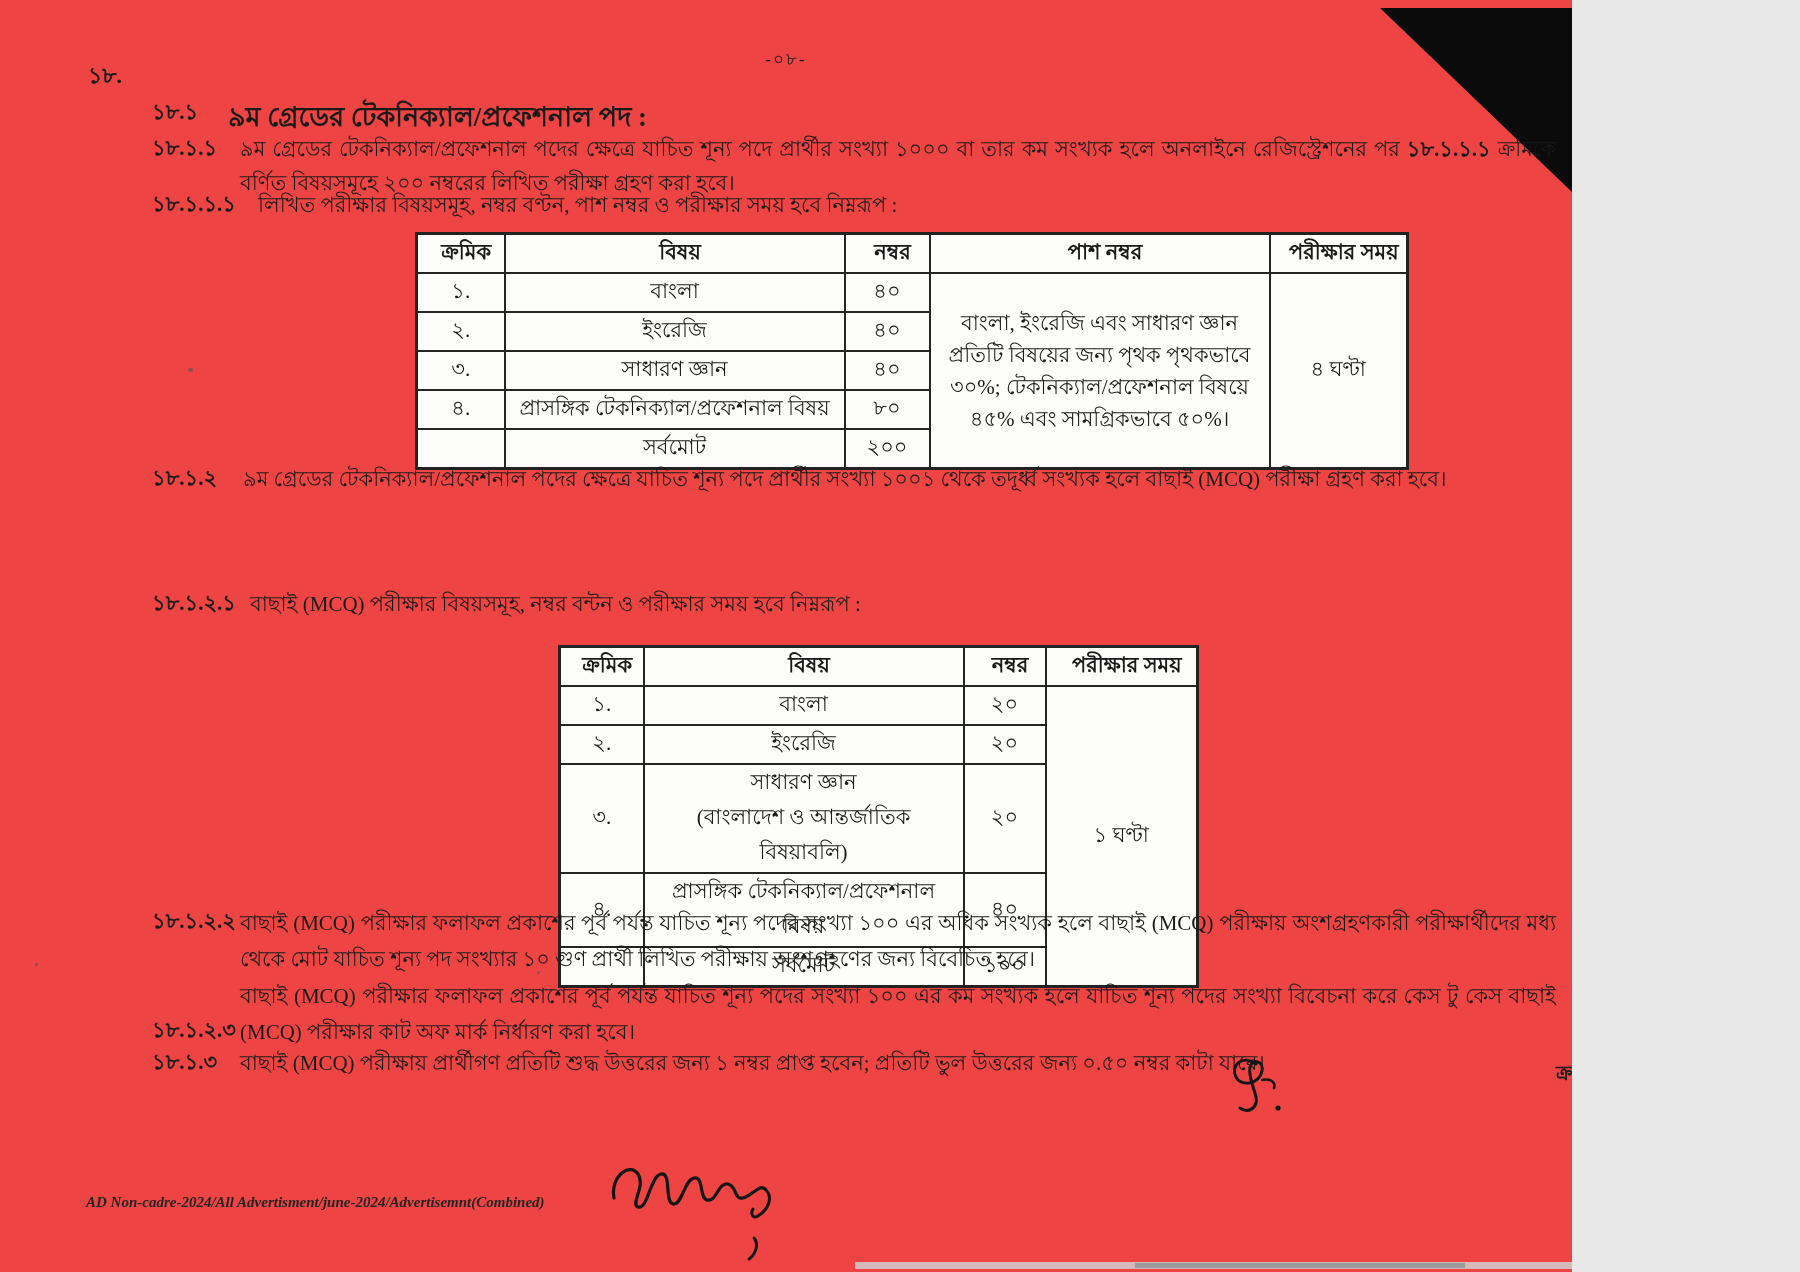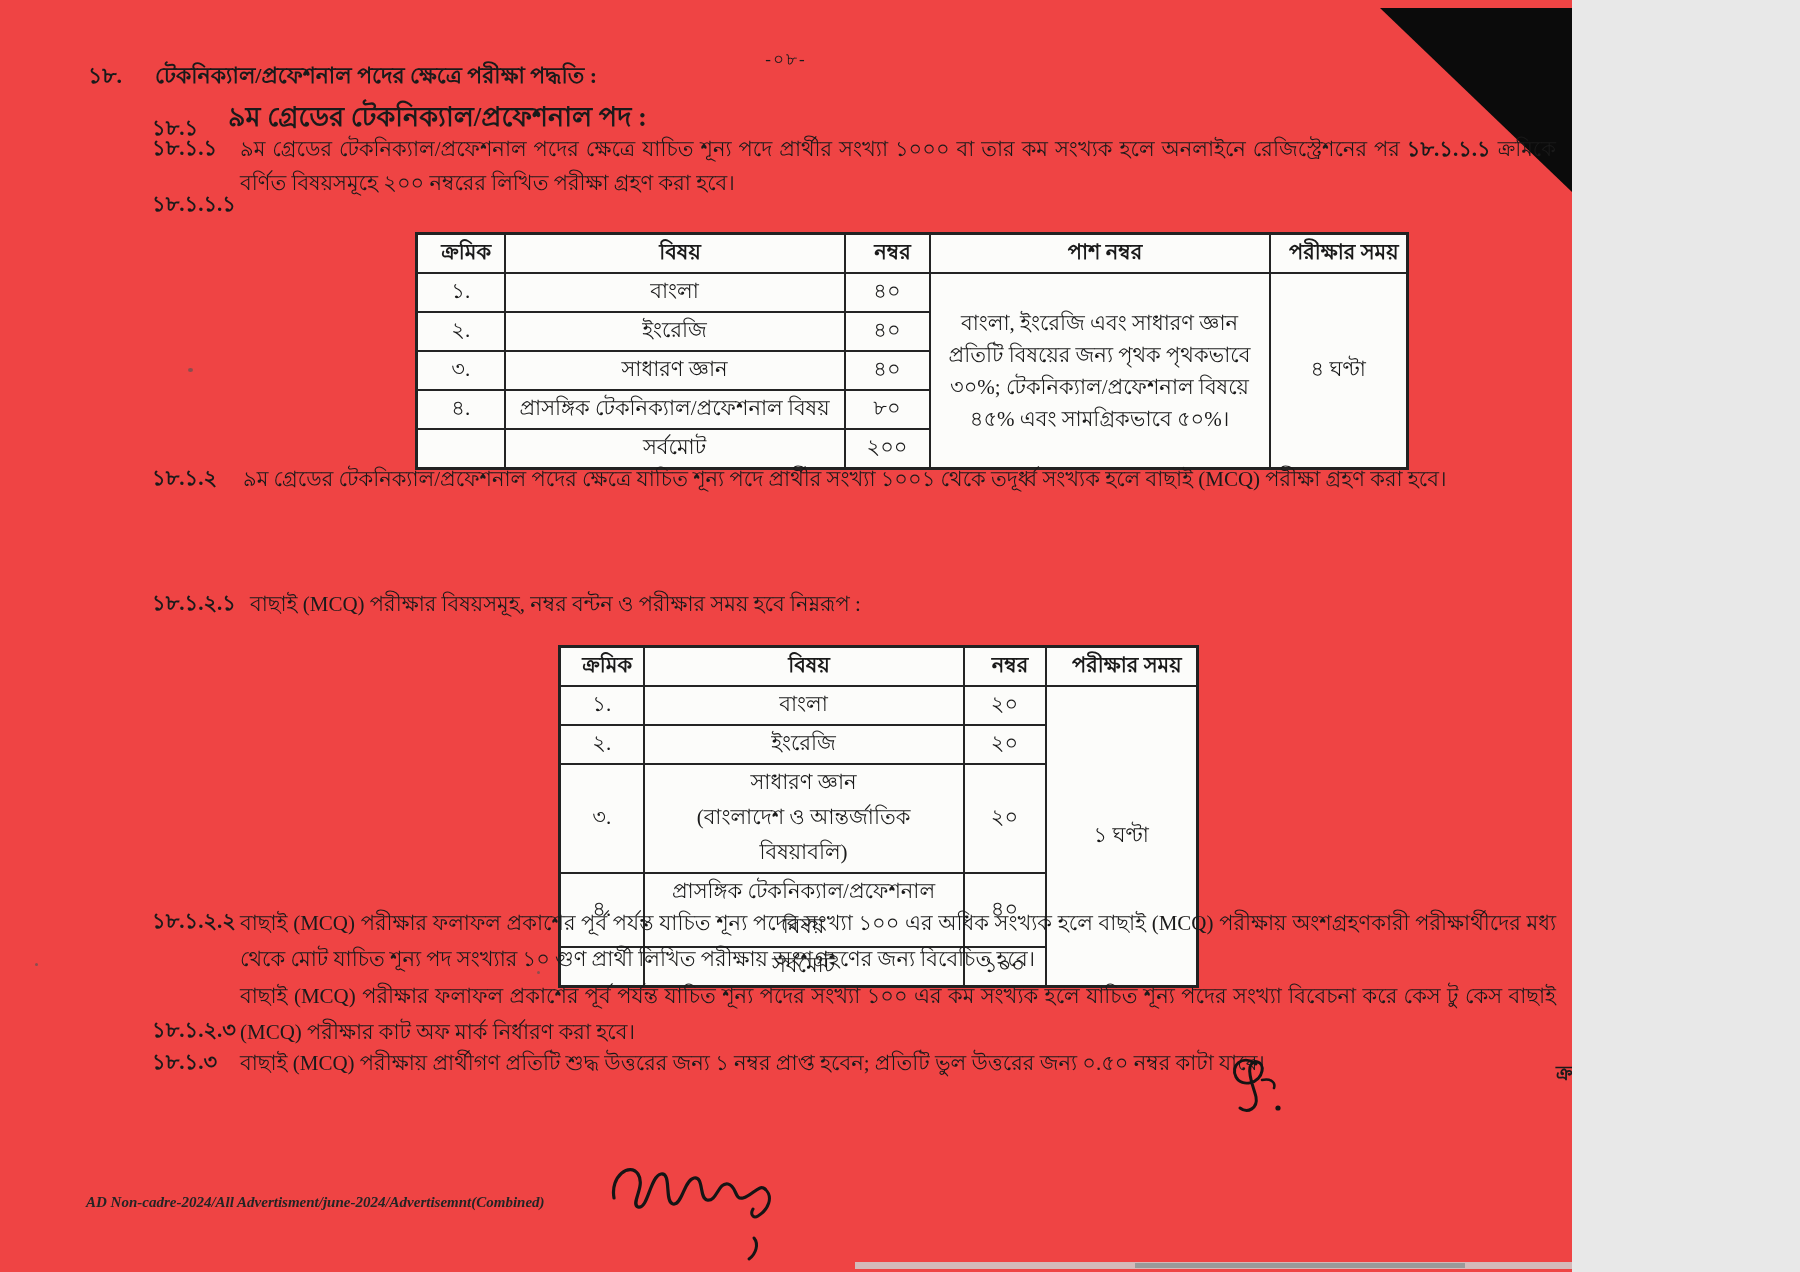"টেকনিক্যাল/প্রফেশনাল পদের ক্ষেত্রে" span.abs { html: <span>টেকনিক্যাল/প্রফেশনাল পদের ক্ষেত্রে পরীক্ষা পদ্ধতি :</span> -> none }
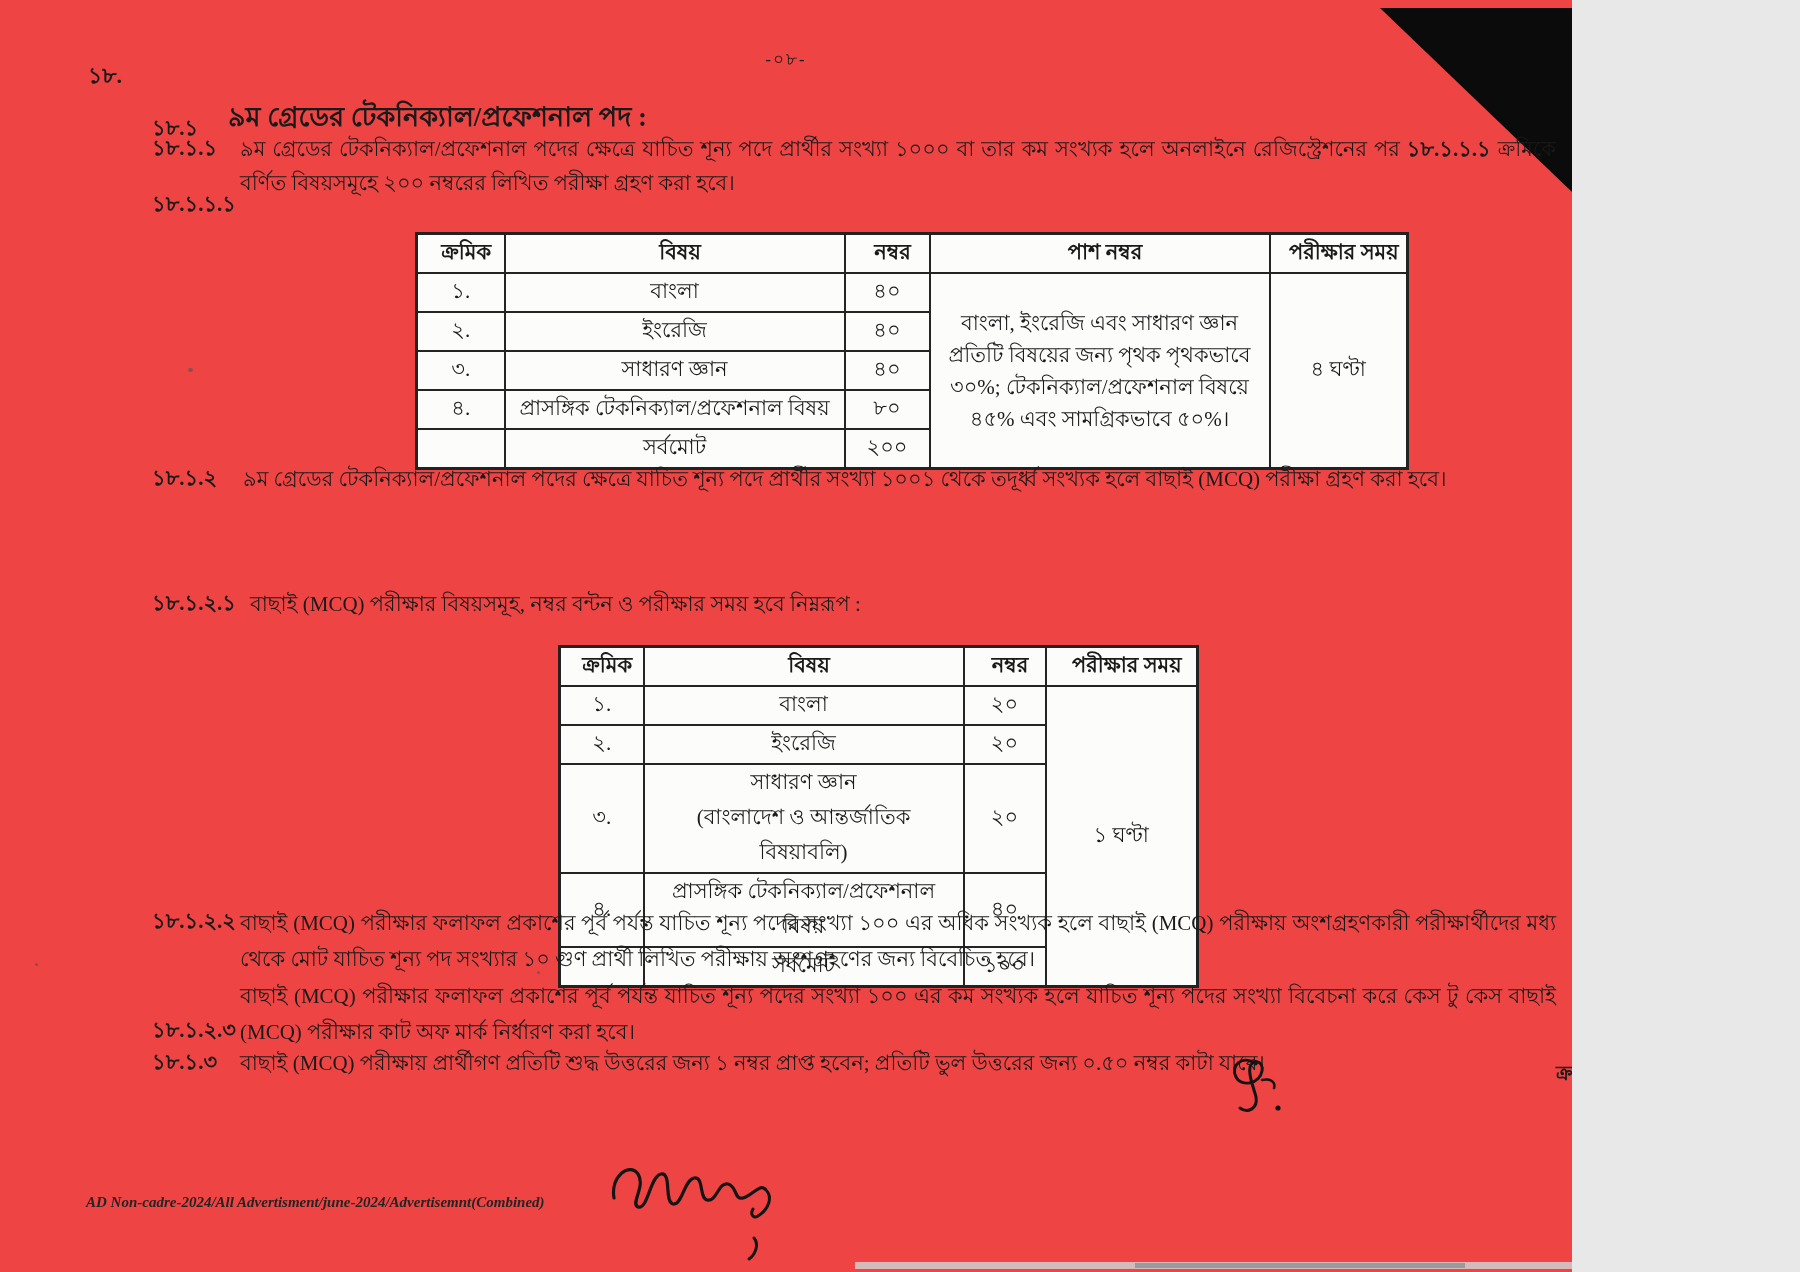"১৮.১" span.abs { margin-top: 16px -> none }
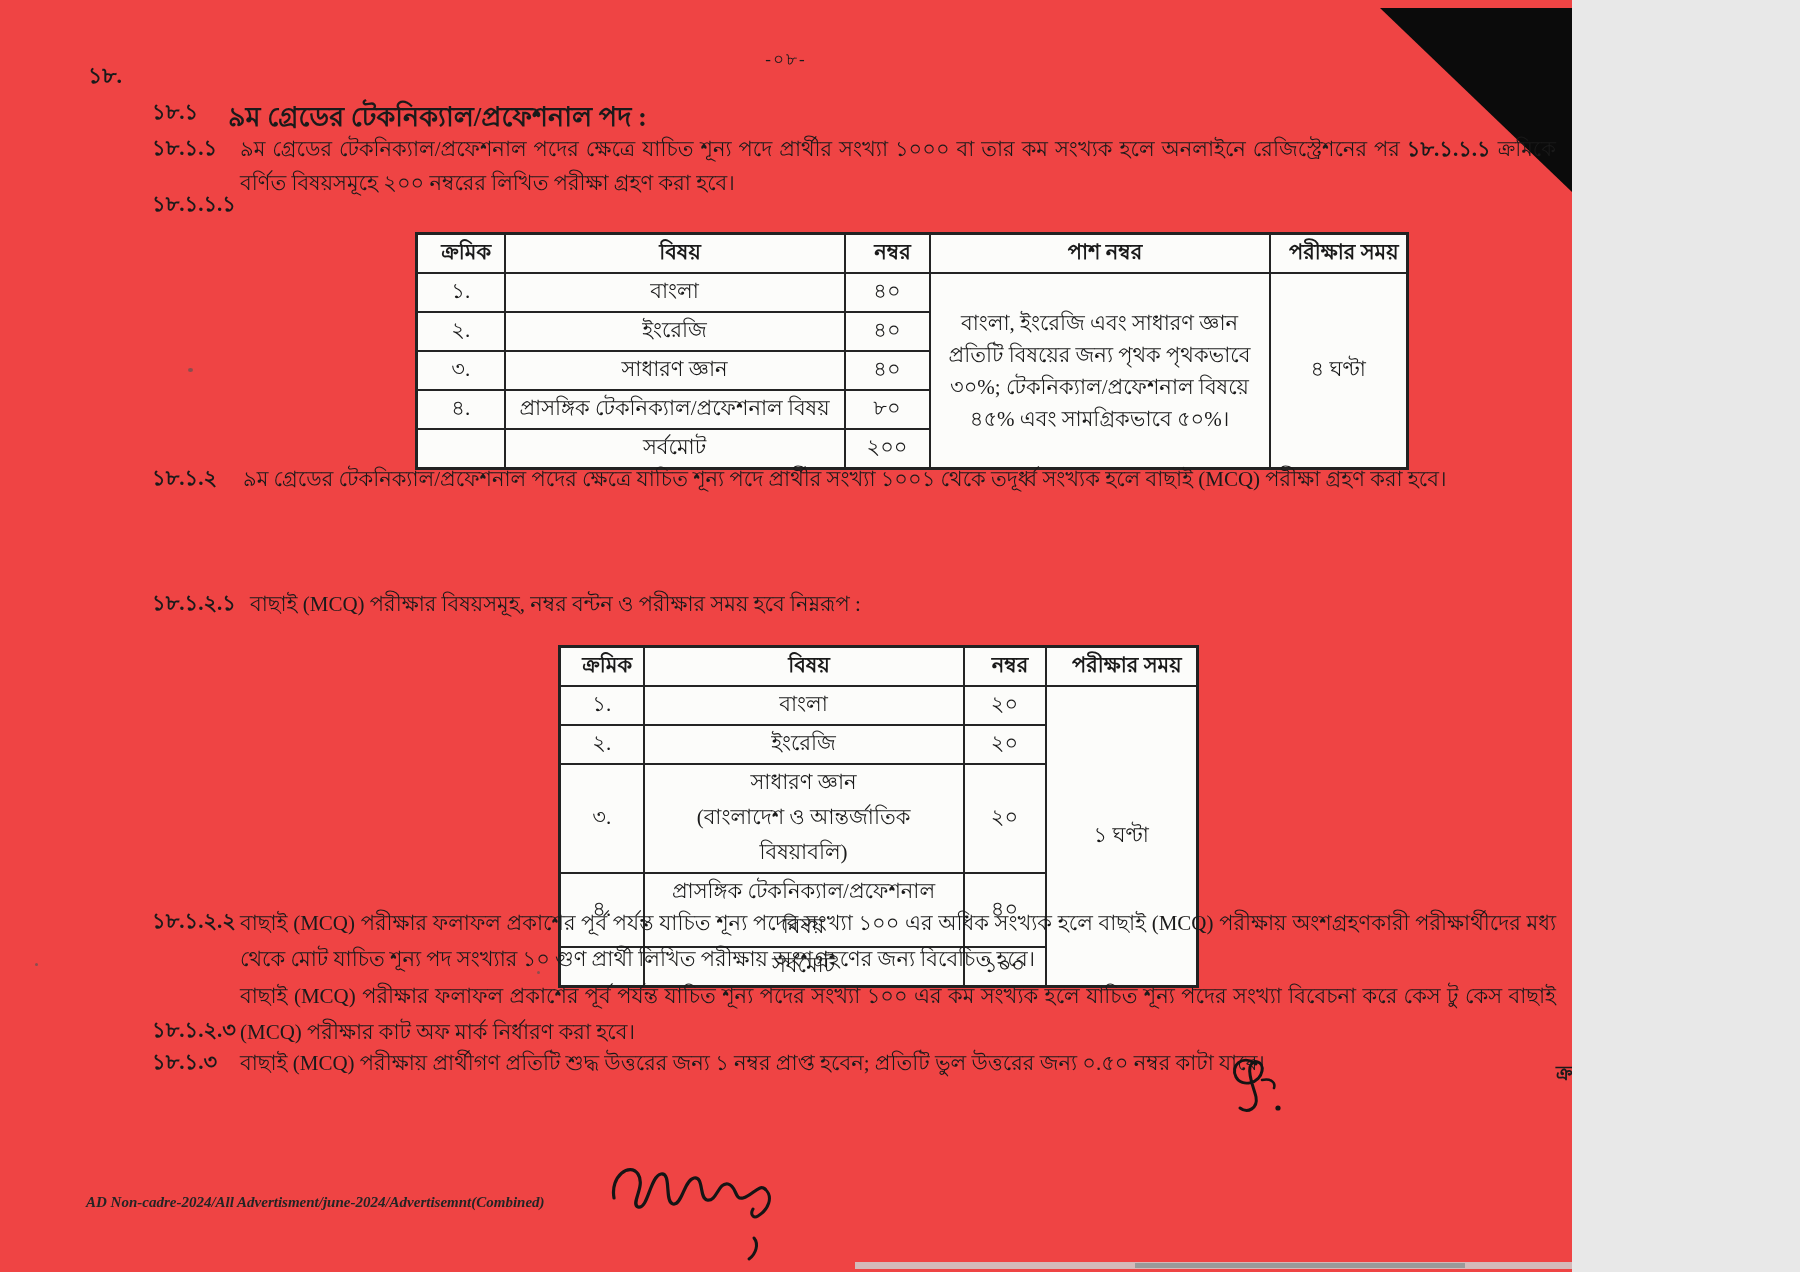"লিখিত পরীক্ষার বিষয়সমূহ, নম্বর বণ্টন," span.abs { html: none -> <span>লিখিত পরীক্ষার বিষয়সমূহ, নম্বর বণ্টন, পাশ নম্বর ও পরীক্ষার সময় হবে নিম্নরূপ :</span> }
